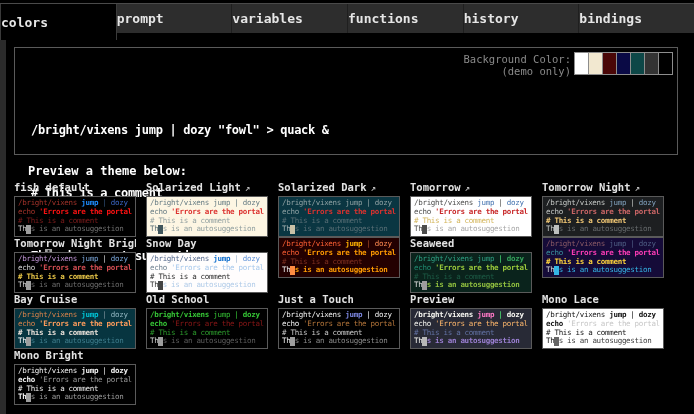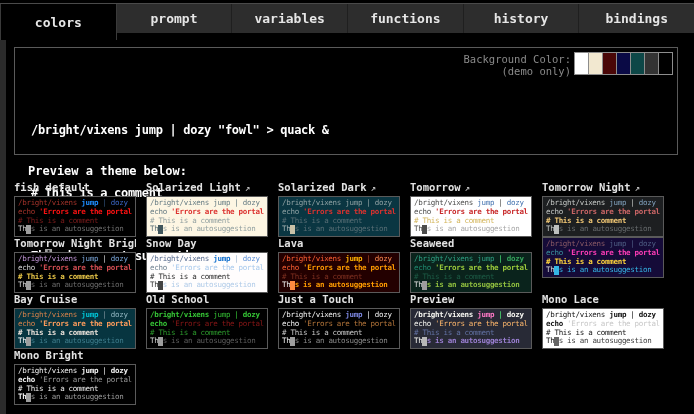"colors" .tab { justify-content: center -> none }
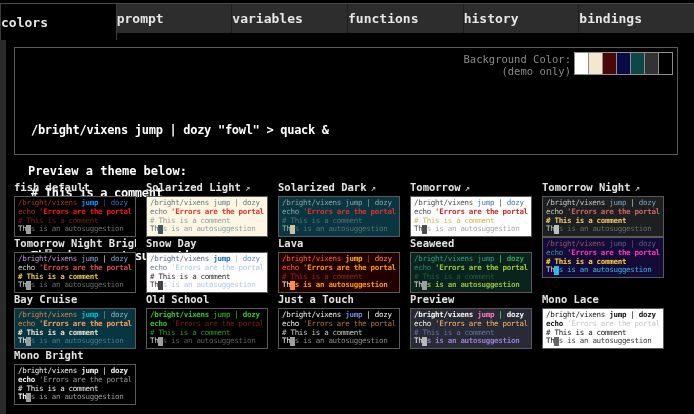"Lava" div.theme-title { html: <div> <span>Lava</span> </div> -> none }
